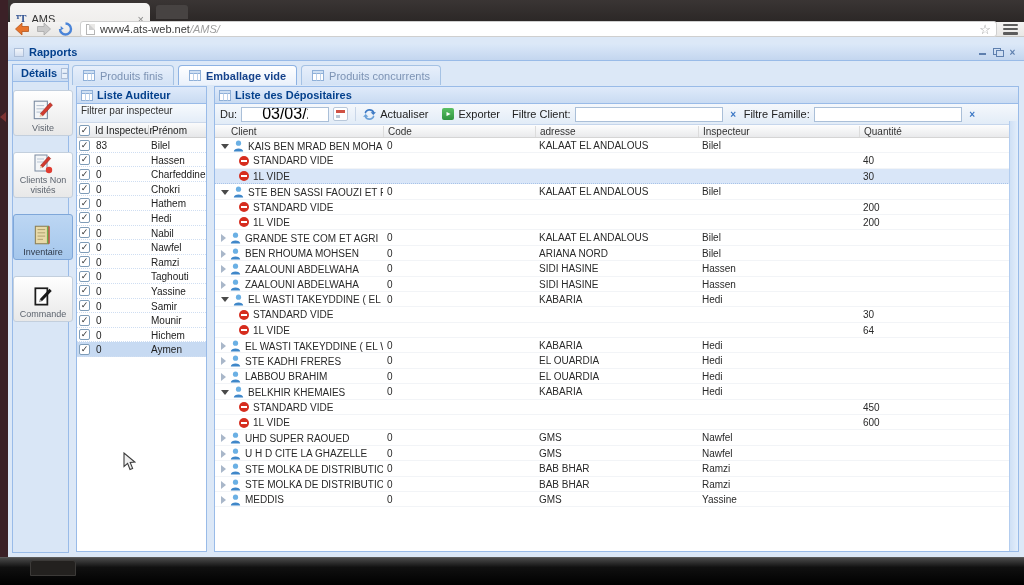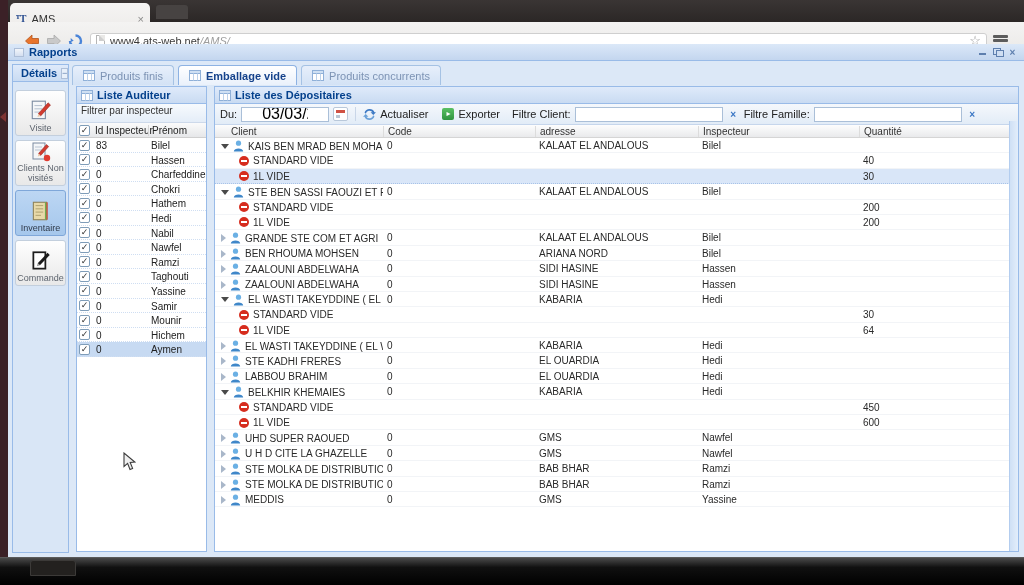"www4.ats-web.net" .toolbar { height: 38px -> 15px; padding: 0 16px -> 0 6px }
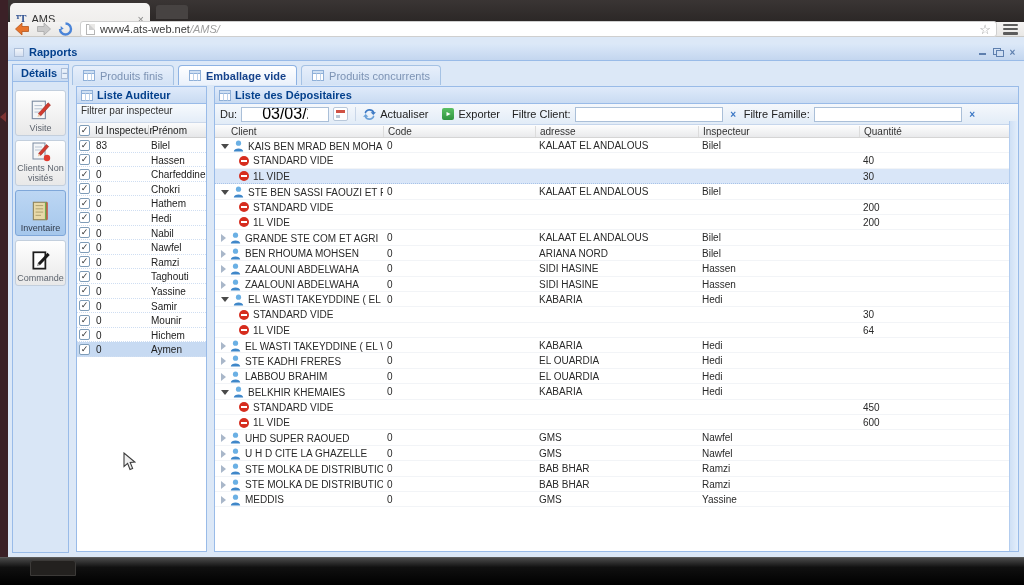"Visite" .nav-btn { margin: 4px auto 4px -> 4px auto 16px; width: 51px -> 60px }
